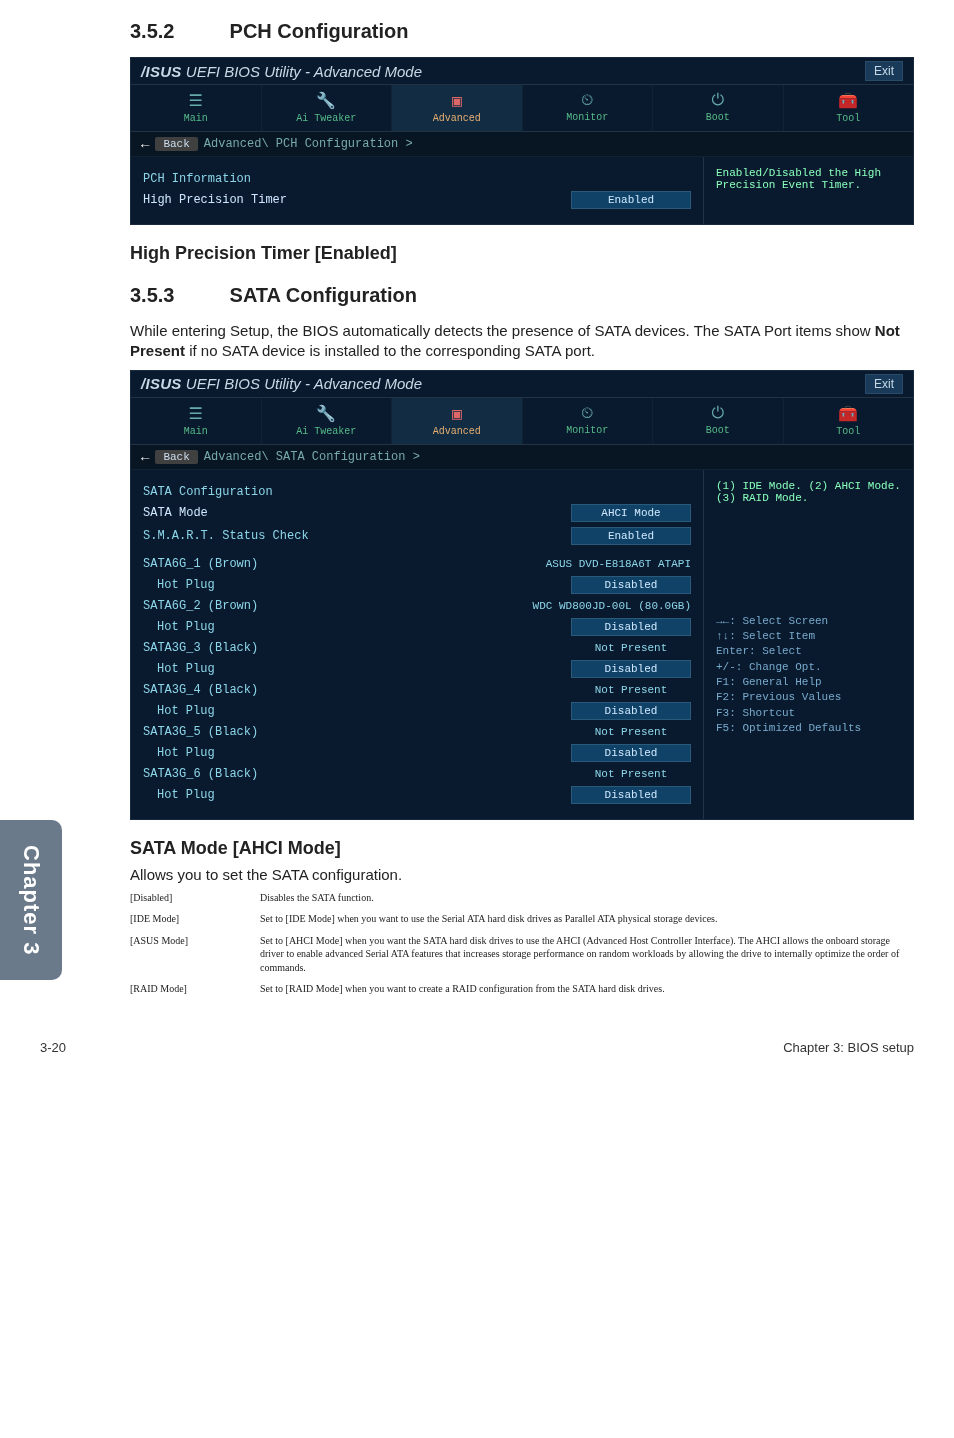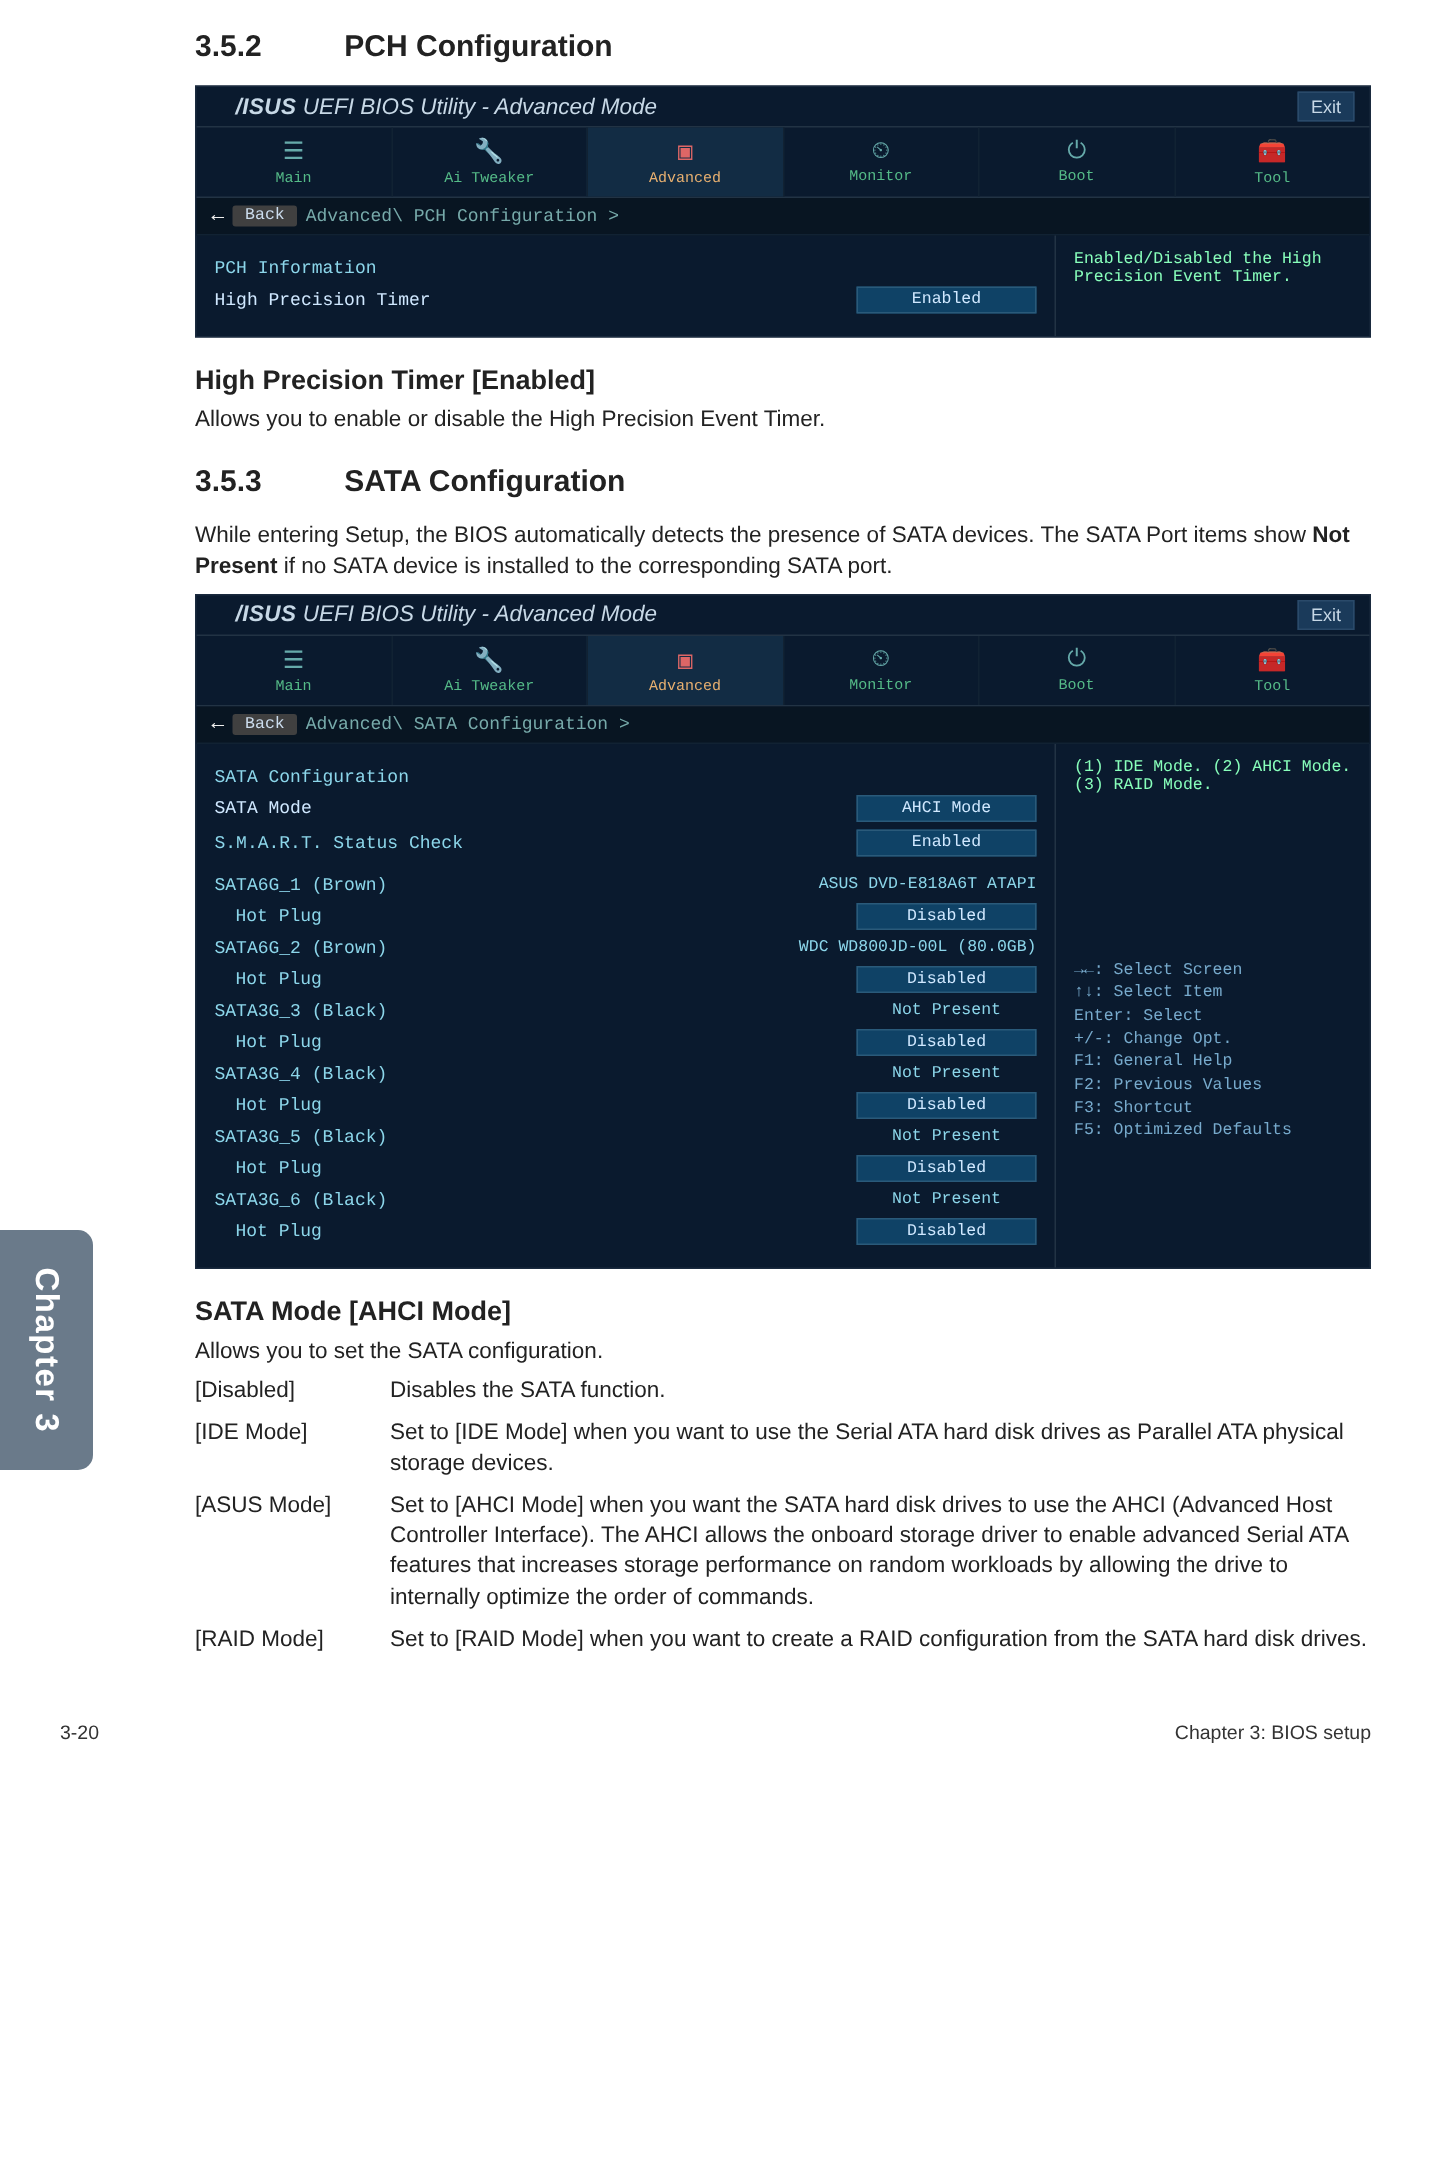"/ISUS UEFI BIOS Utility -" .bios .titlebar { margin-left: 16px -> none }
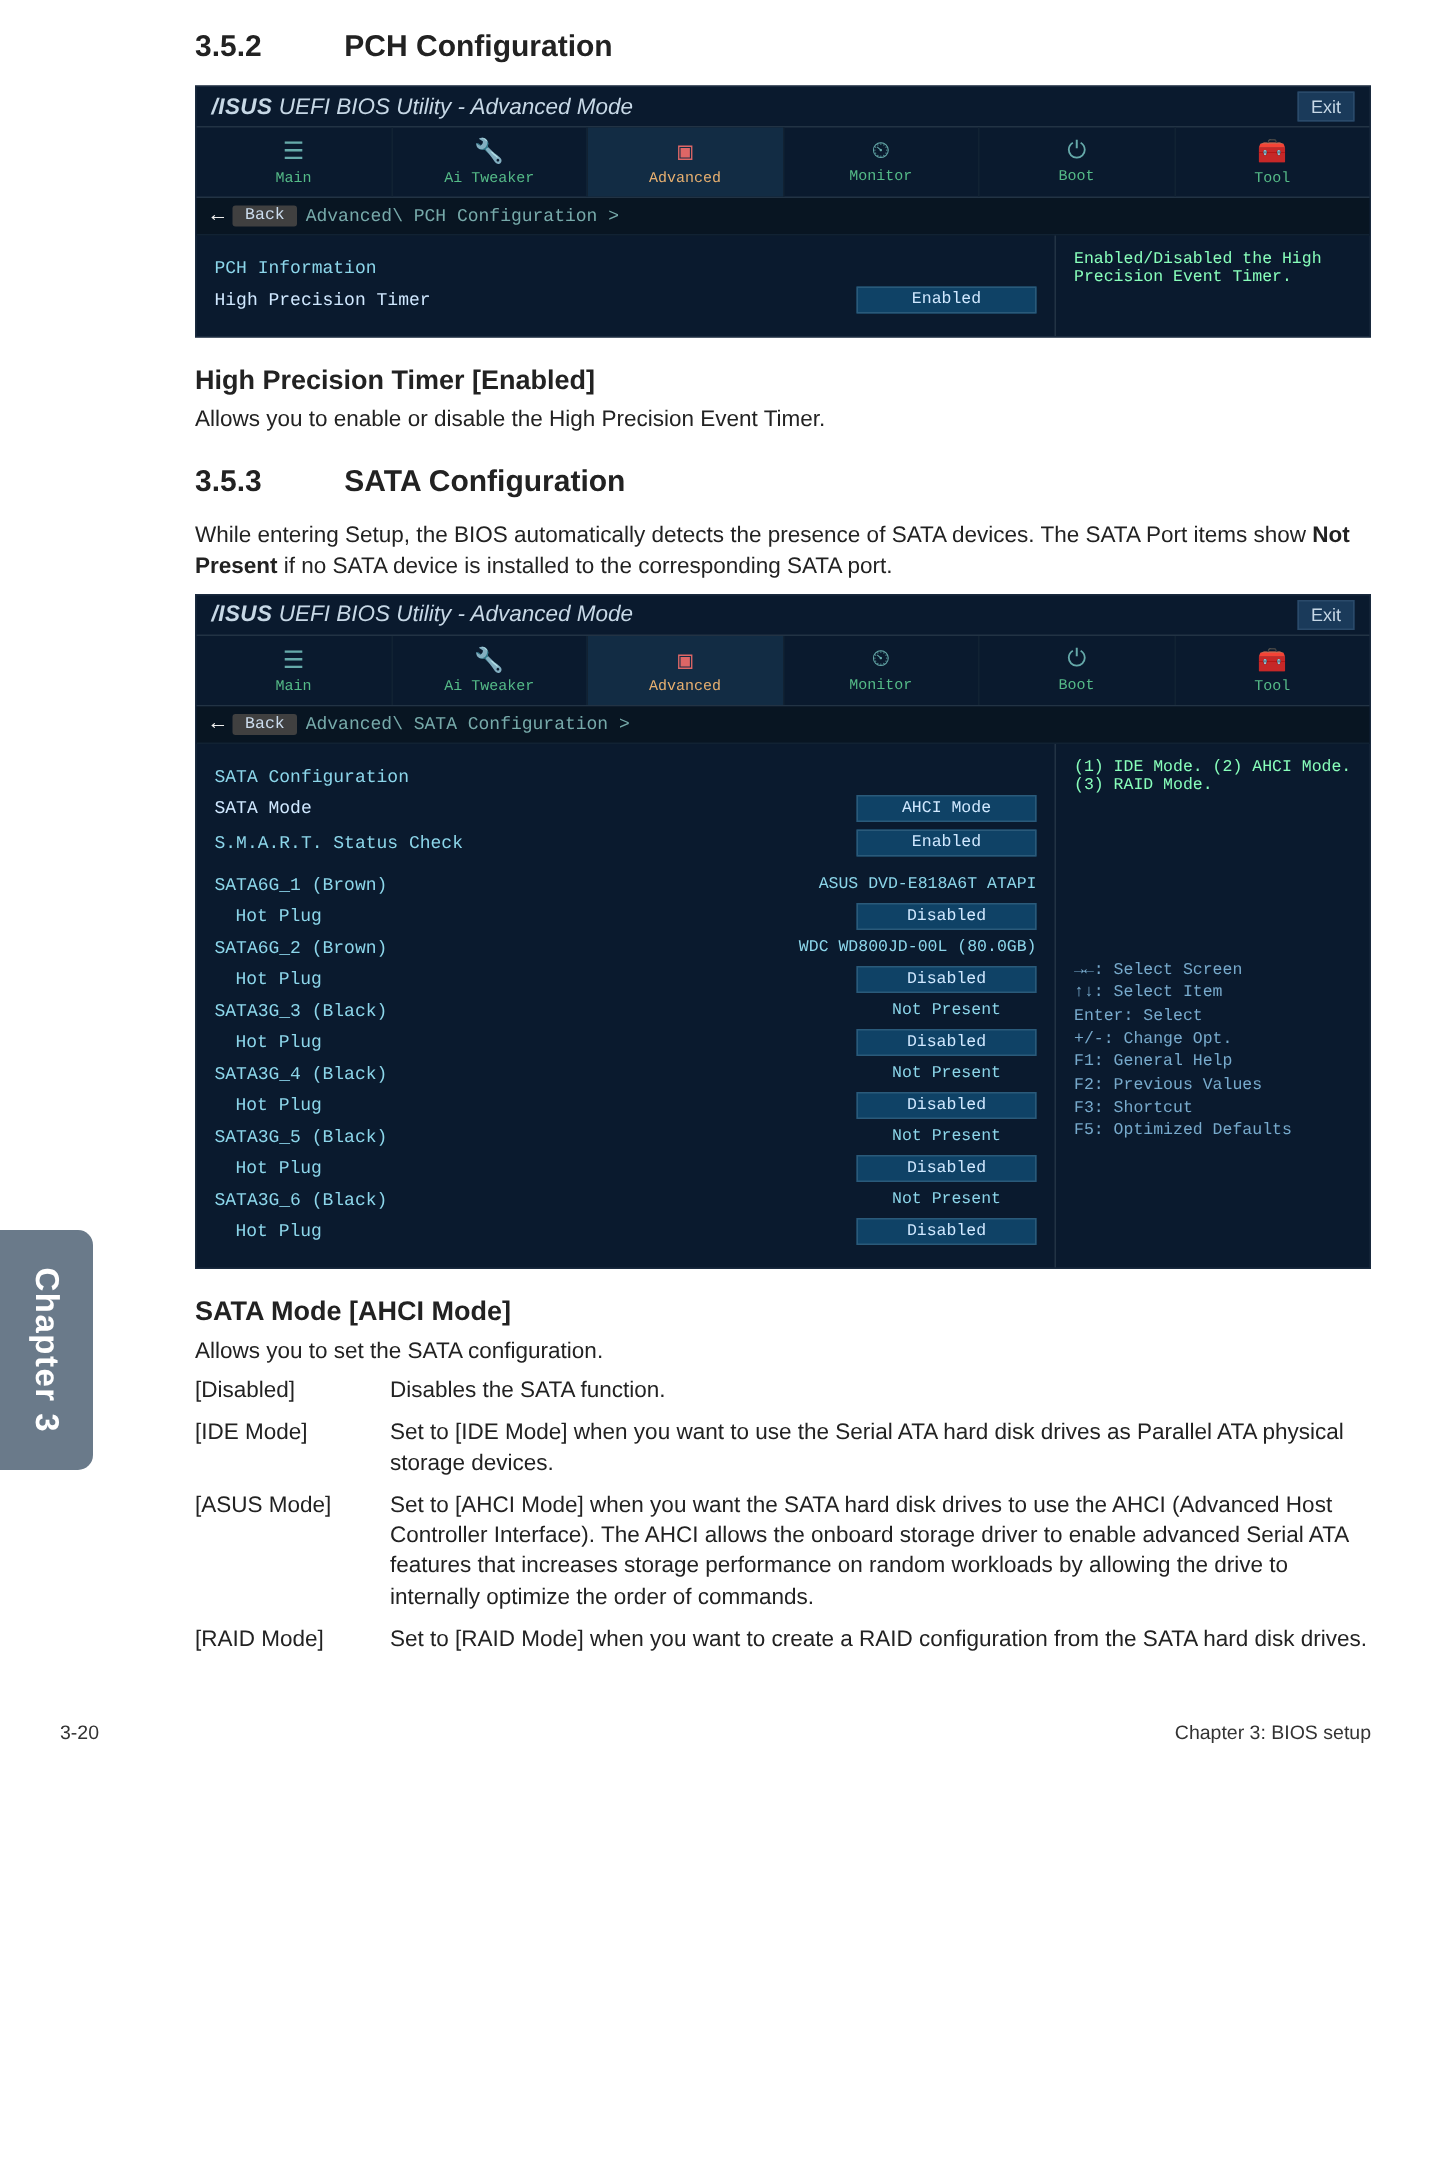"Allows you to enable or" div.para { html: <div>Allows you to enable or disable the High Precision Event Timer.</div> -> none }
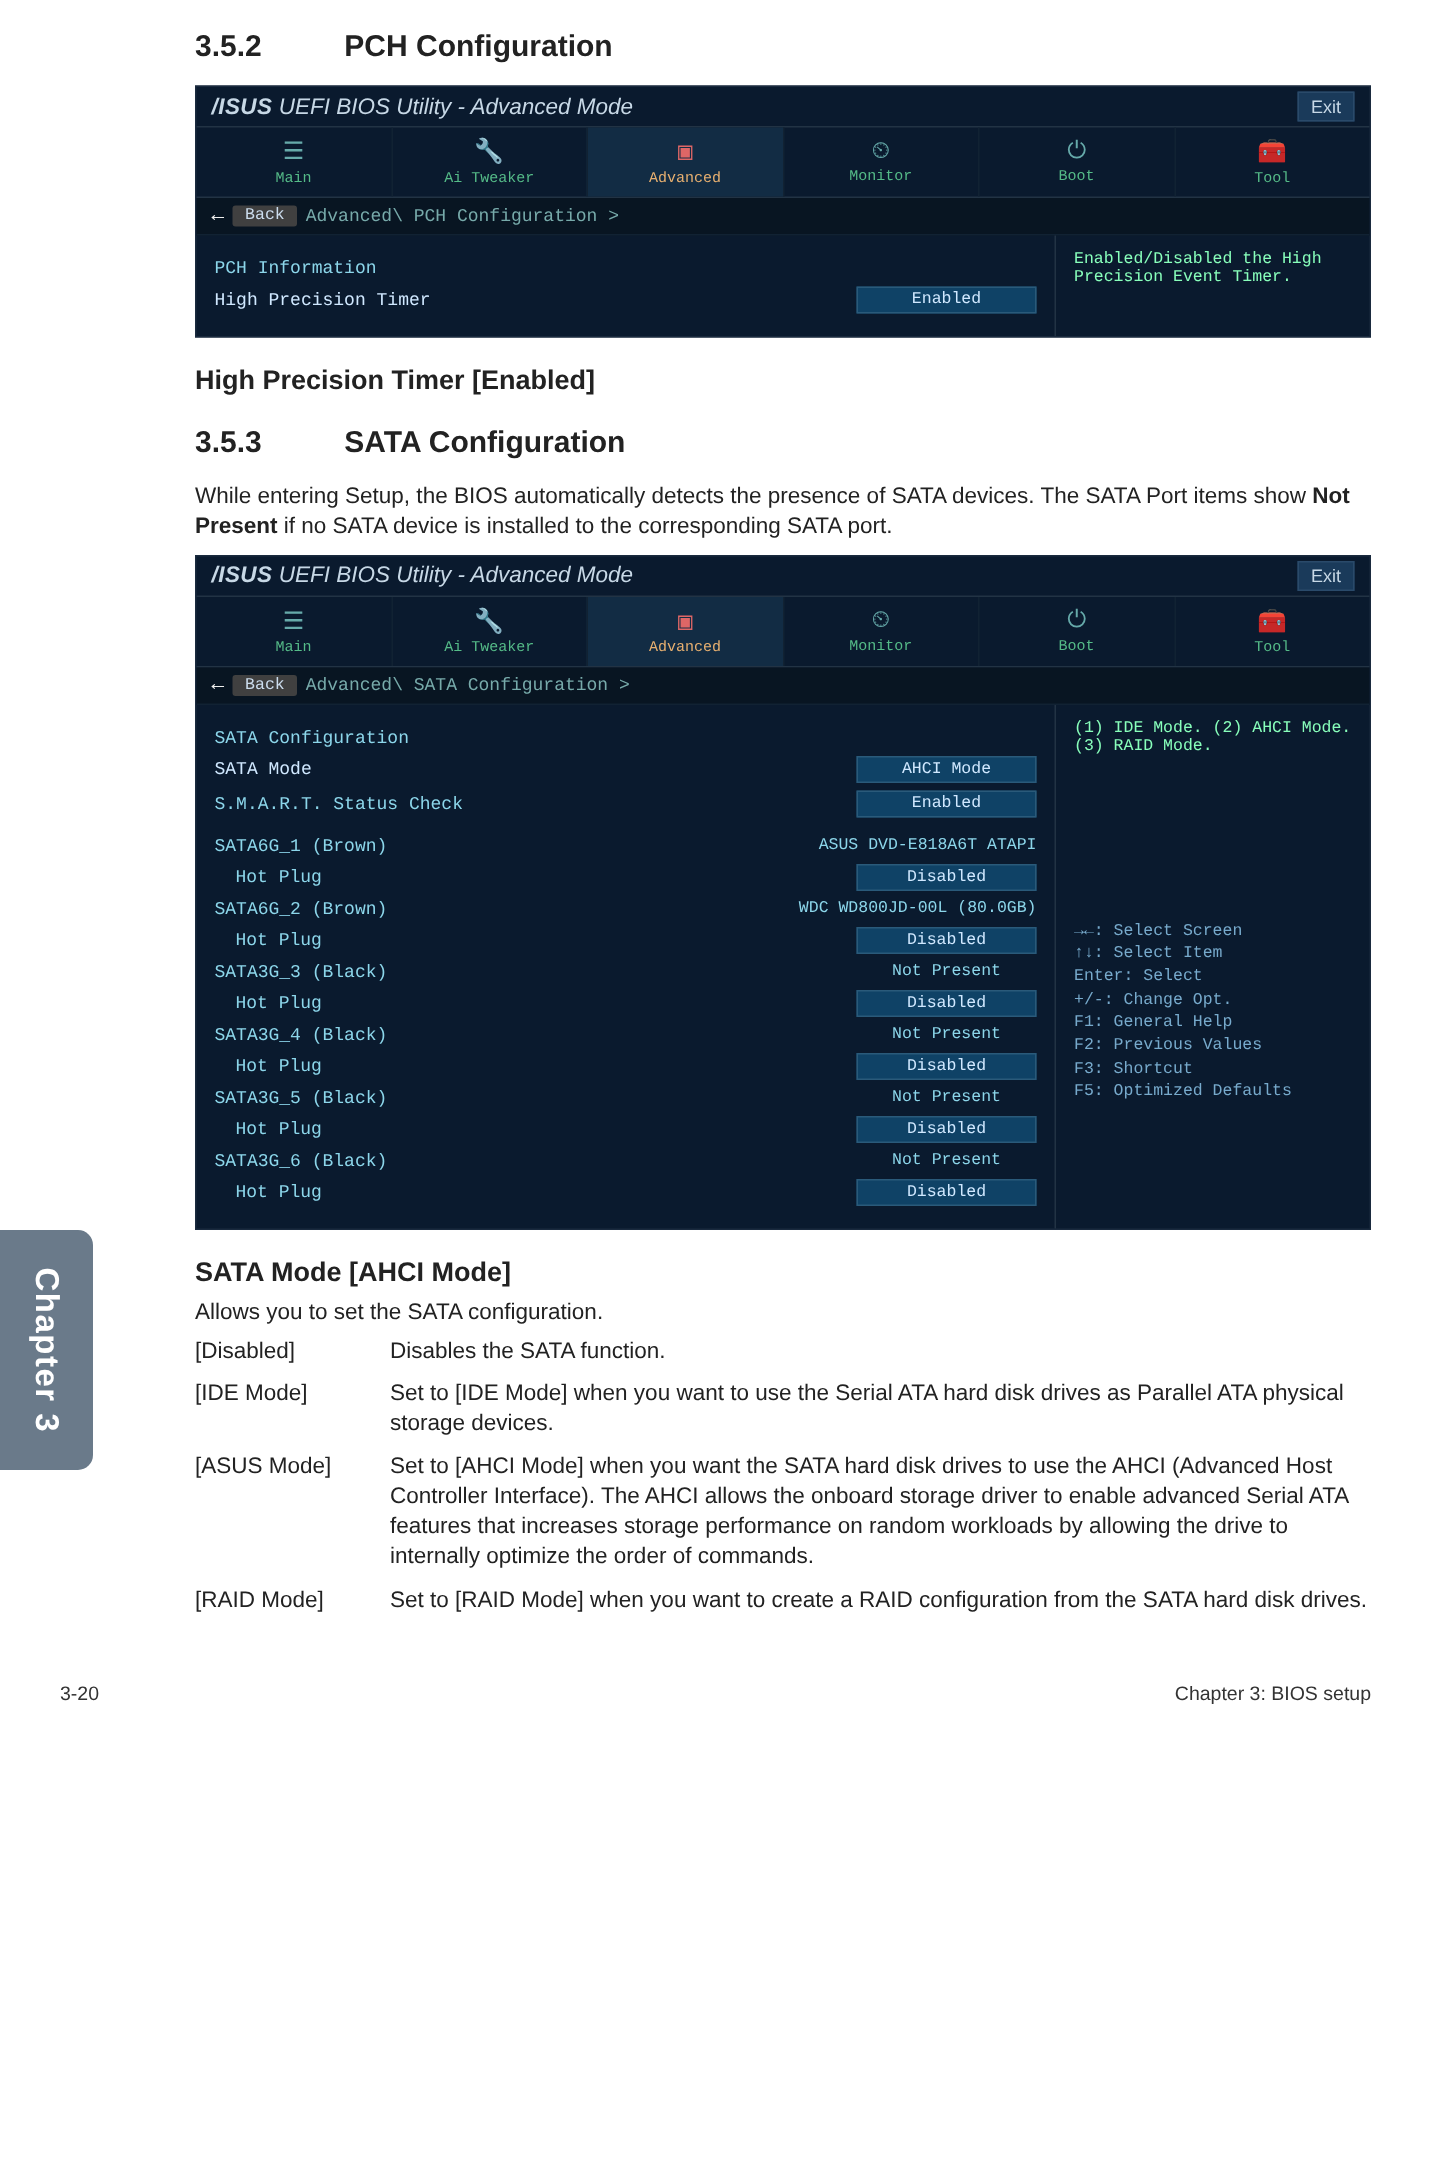"[Disabled]" table.defs { font-family: none -> Liberation Serif, serif; font-size: 15px -> 10px }
